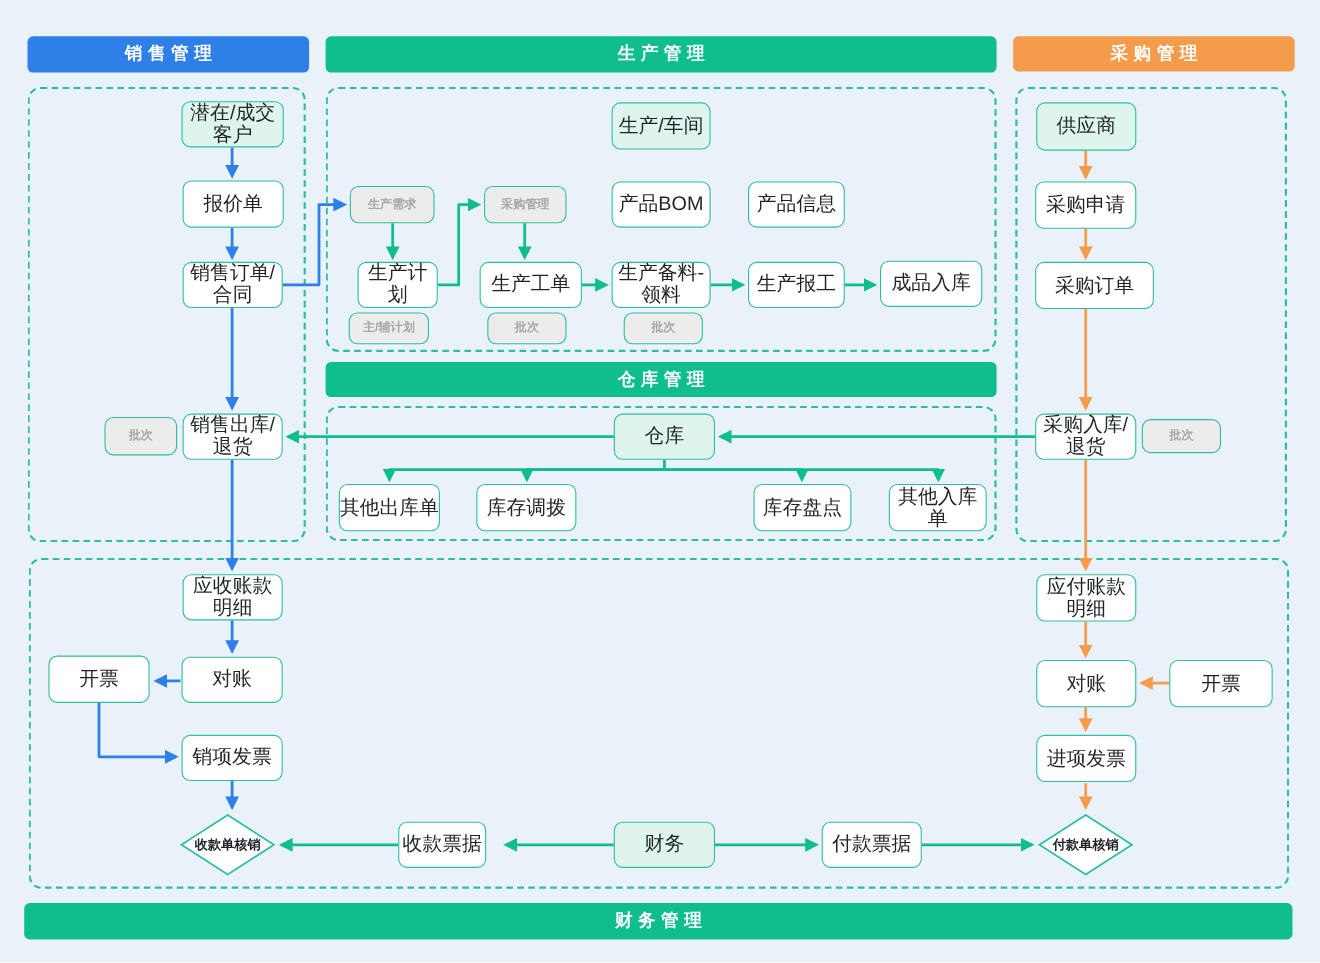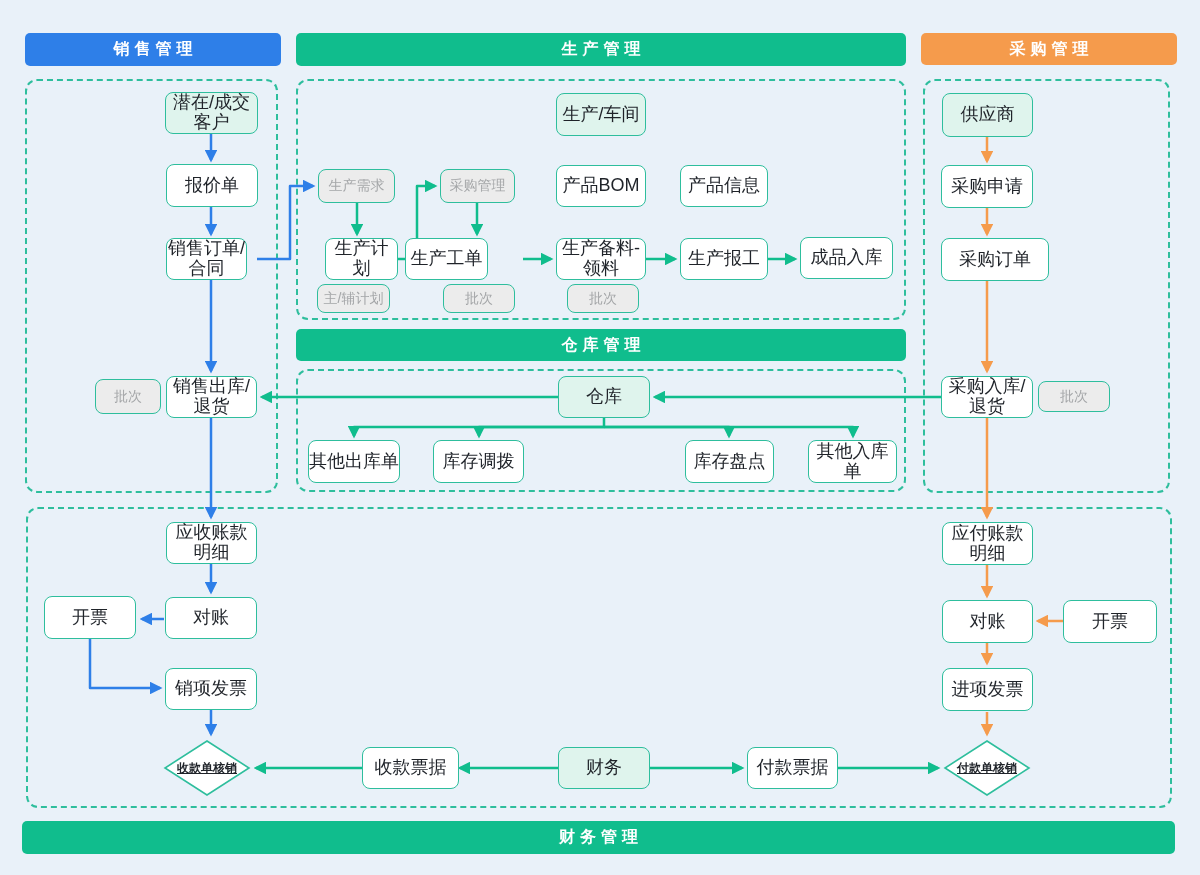"生产需求" .gray { font-size: 14px -> 11px; font-weight: 400 -> 700 }
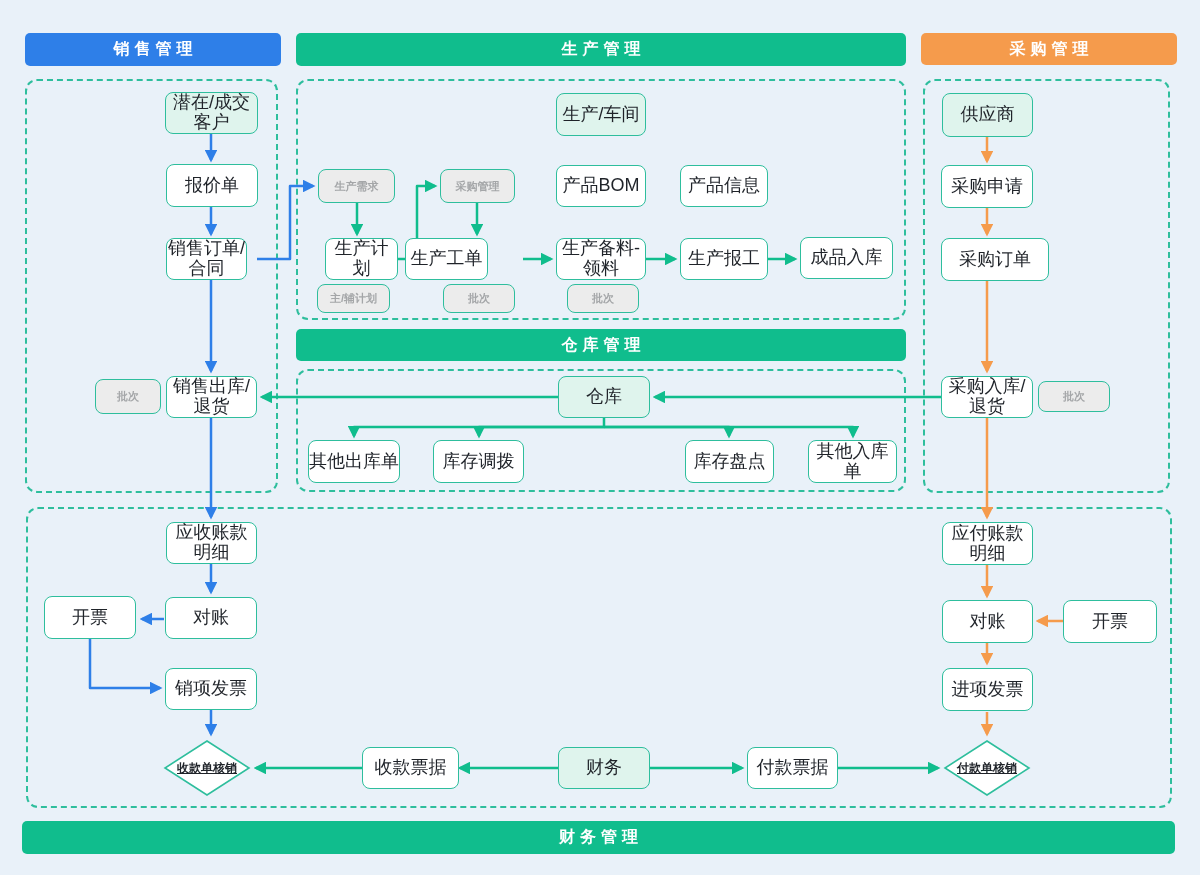"销售订单/合同" div.node { width: 81px -> 91px }
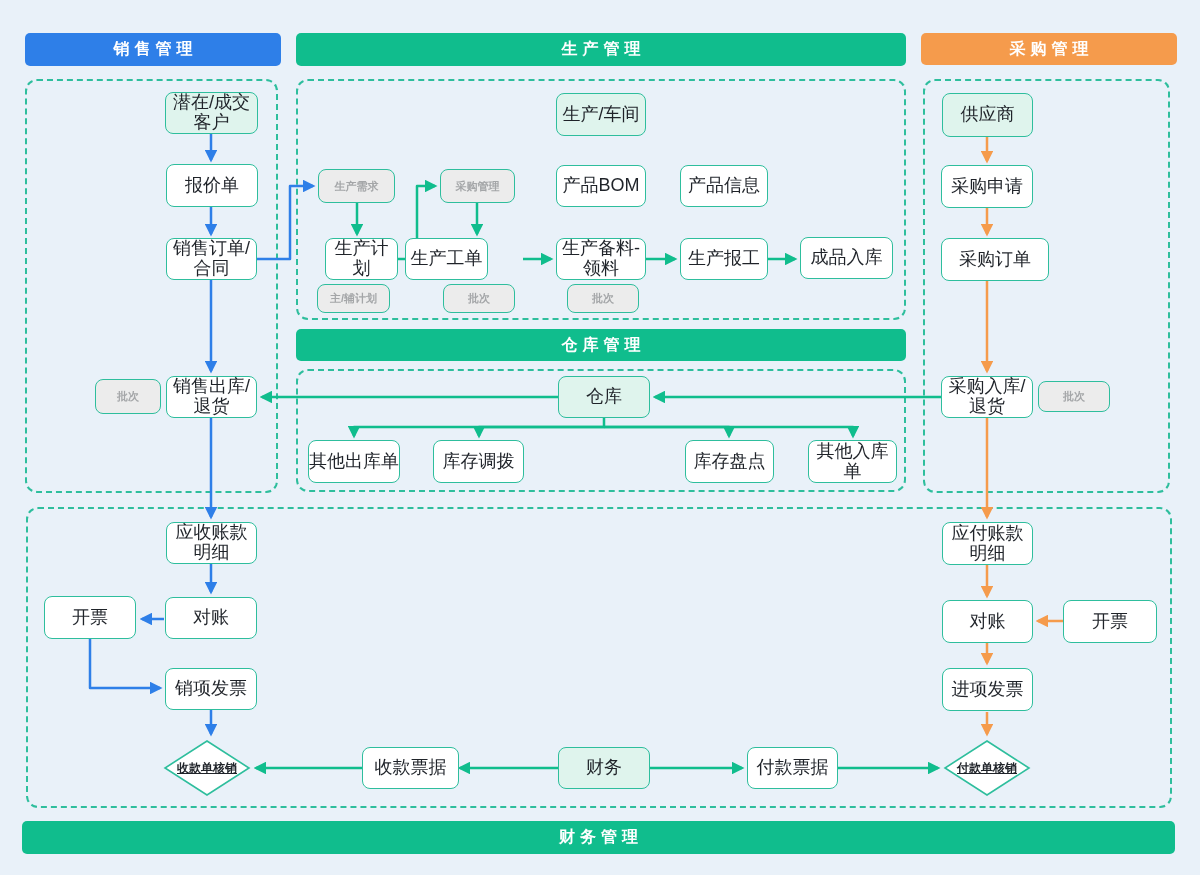"生产工单" div.node { left: 405px -> 436px; width: 83px -> 93px }
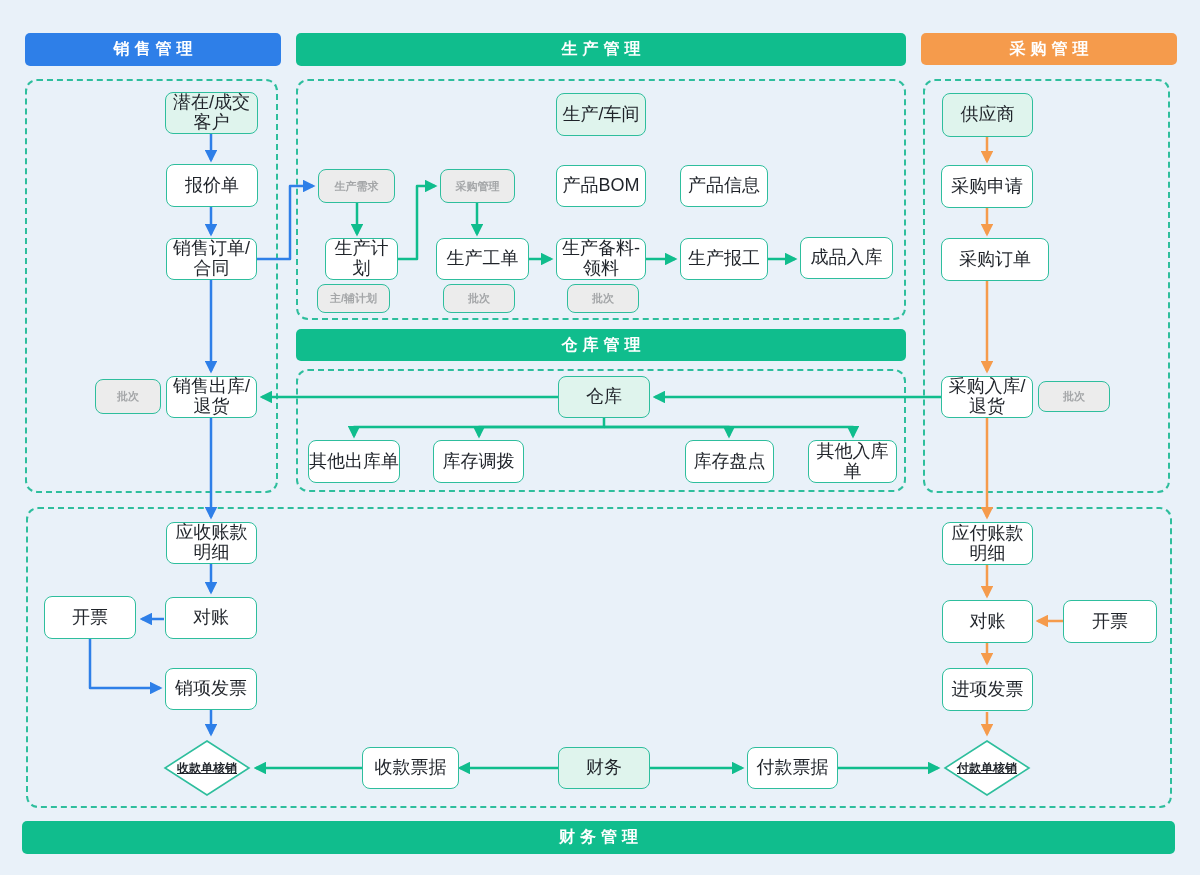"收款单核销" .dlabel { text-decoration: underline -> none }
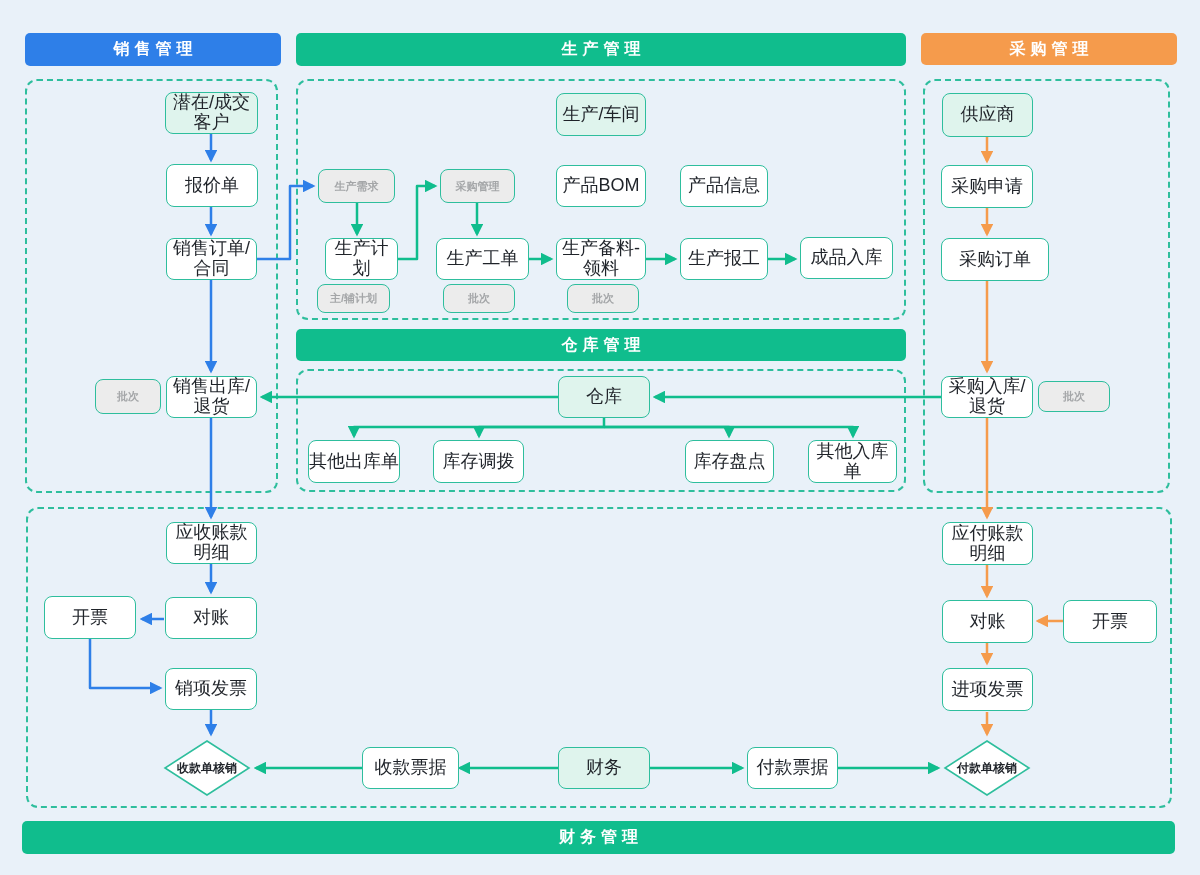"收款票据" div.node { width: 97px -> 80px }
